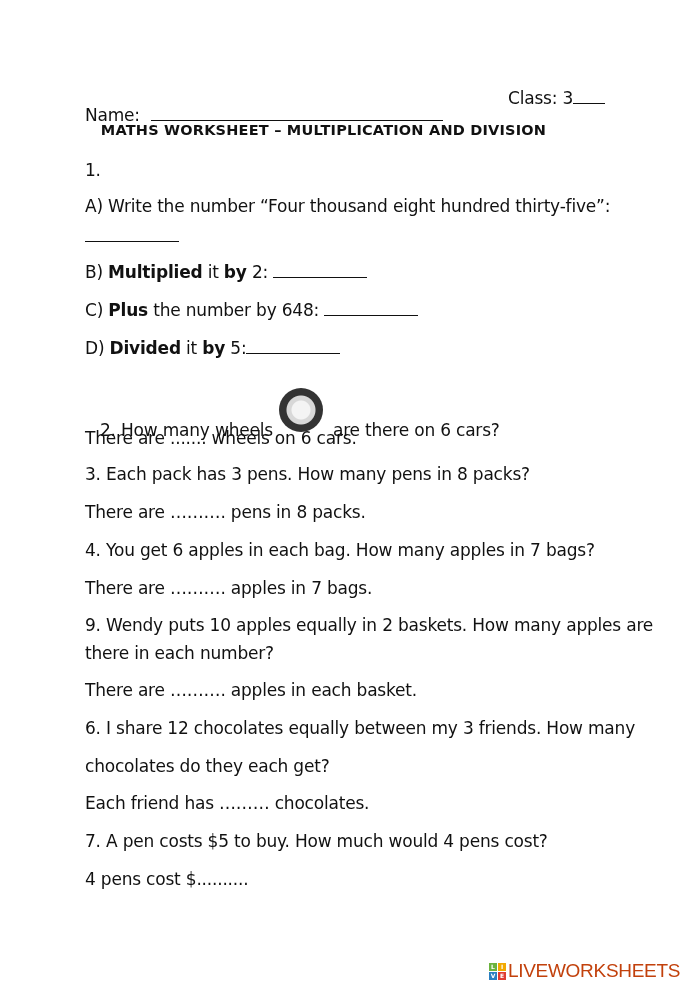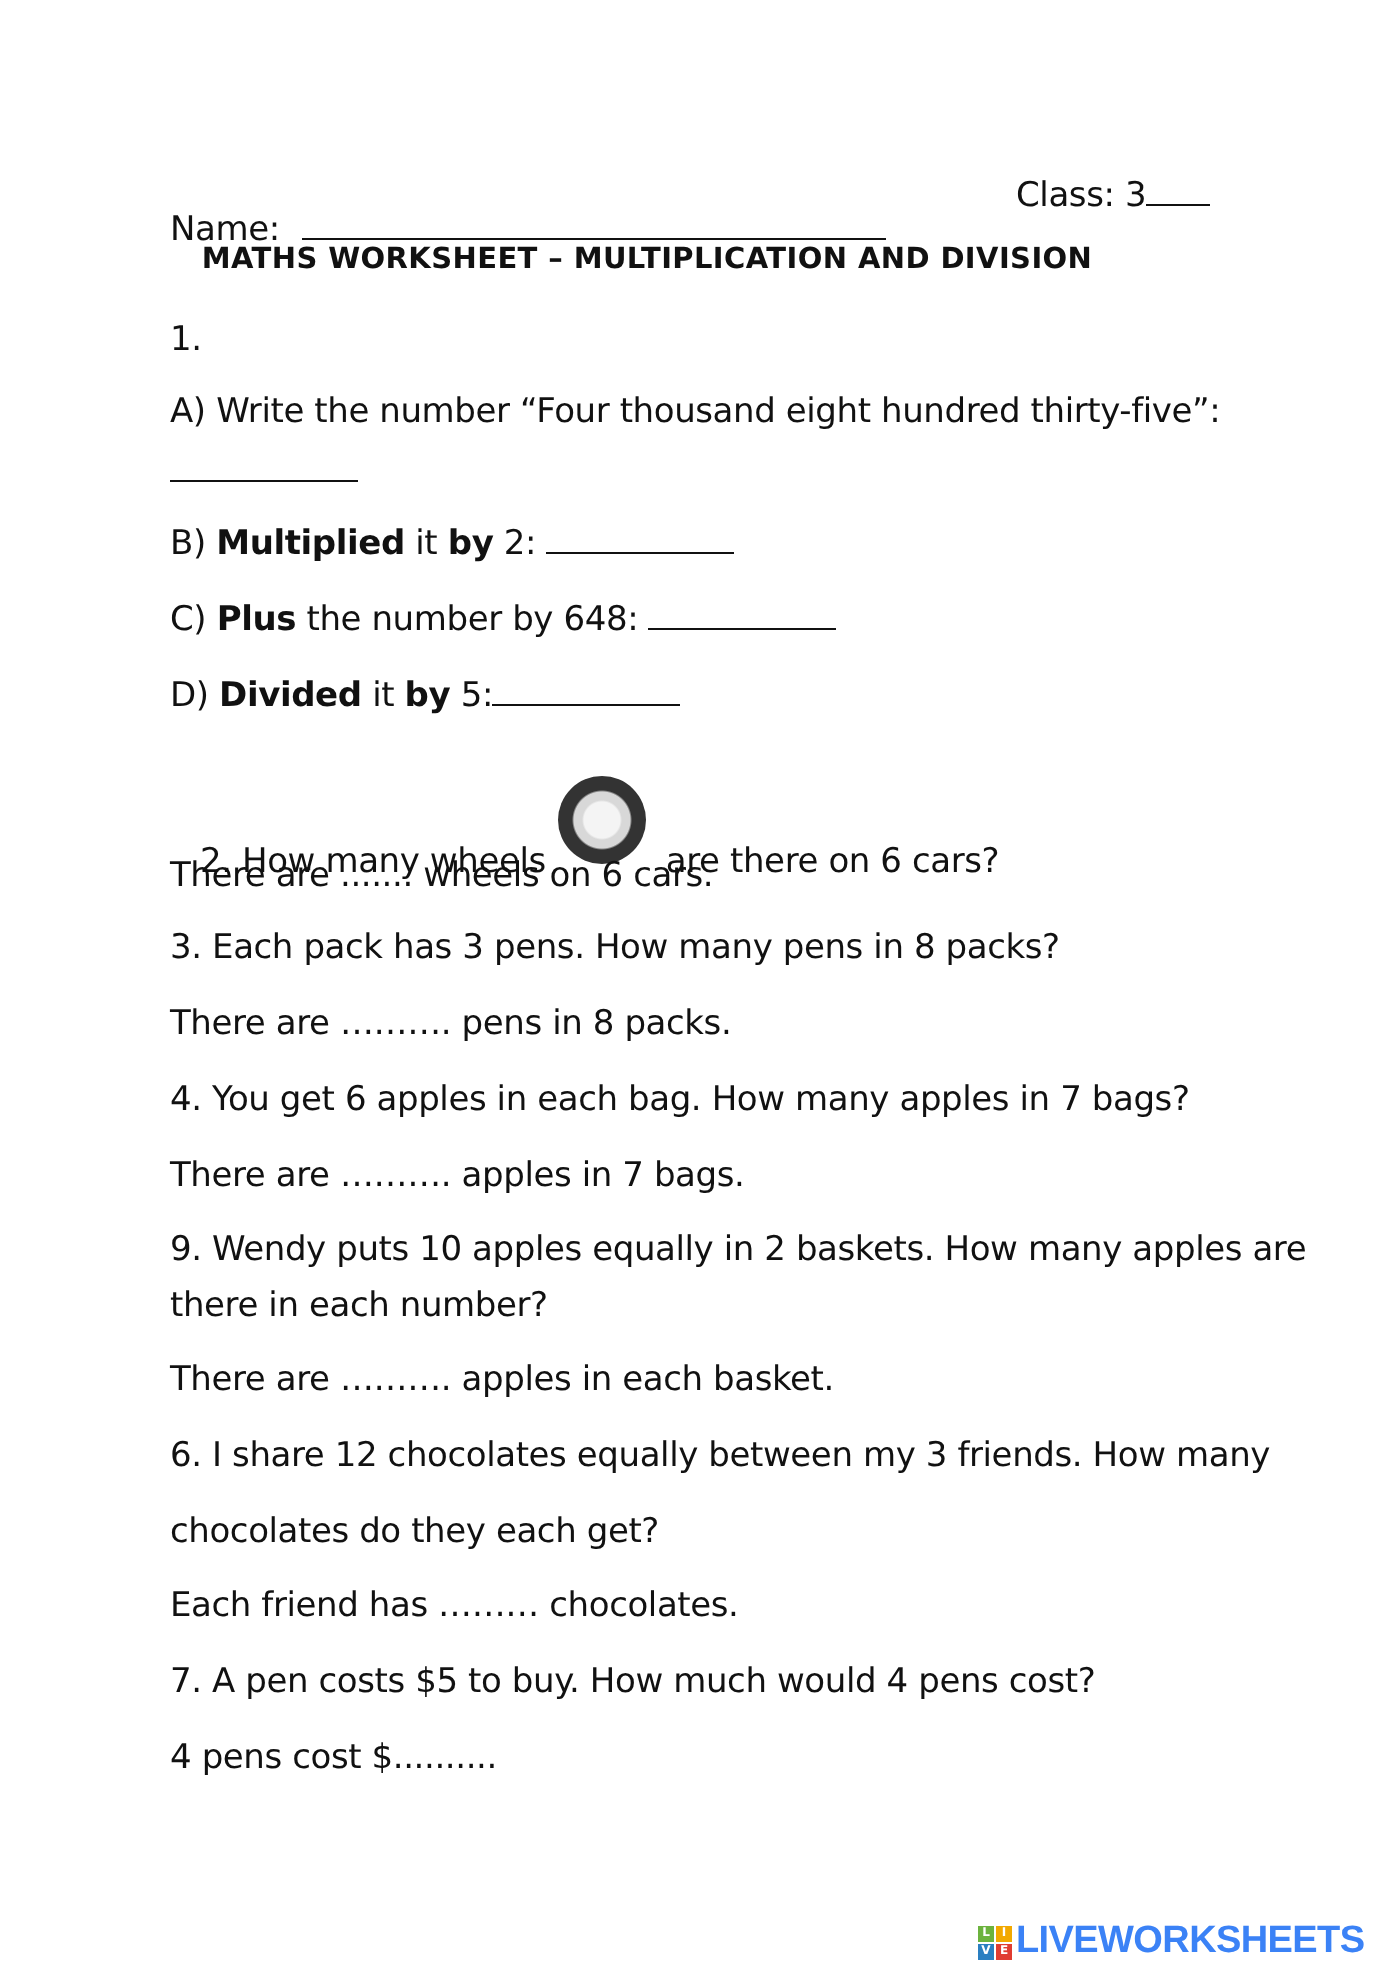"LIVEWORKSHEETS" .logo-text { color: #3b82f6 -> #c2410c; font-weight: bold -> normal }
